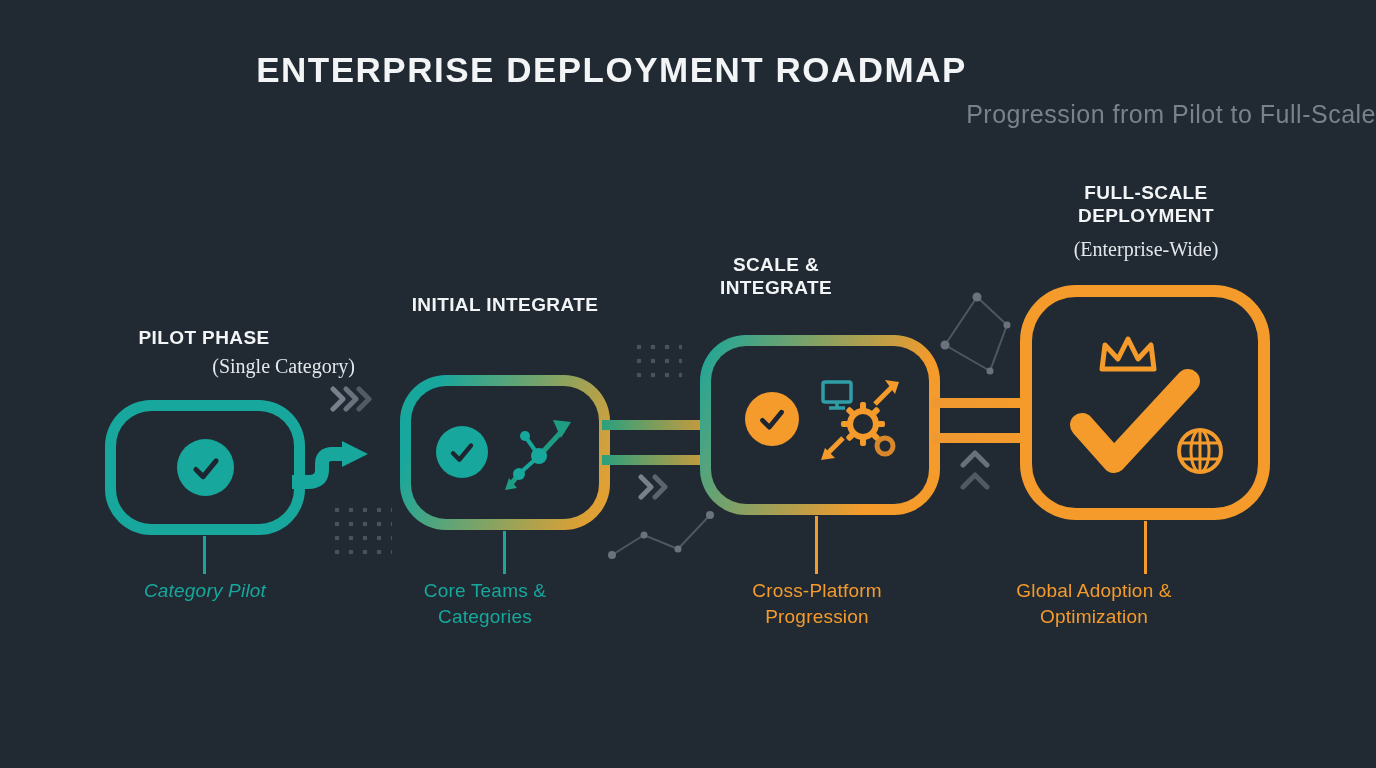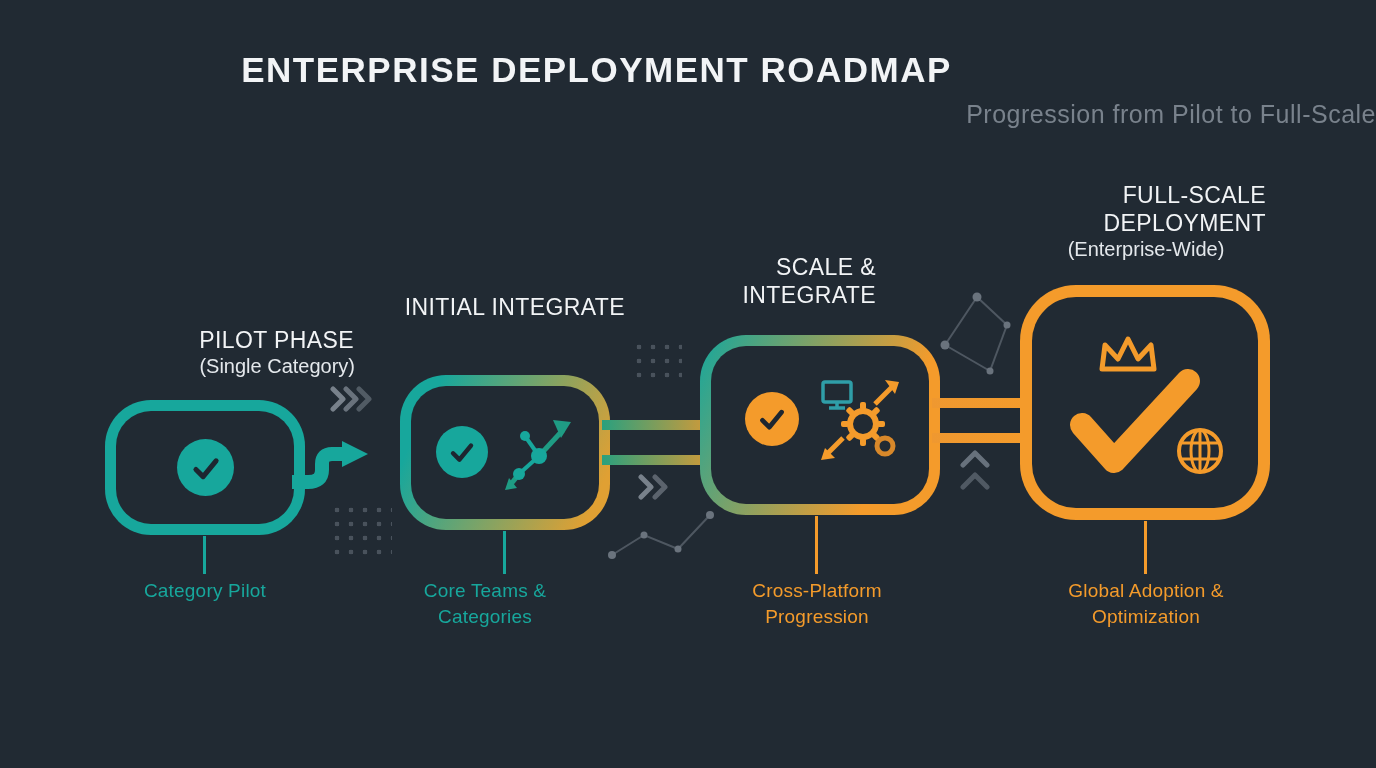"ENTERPRISE DEPLOYMENT ROADMAP" .title { left: 1px -> 16px }
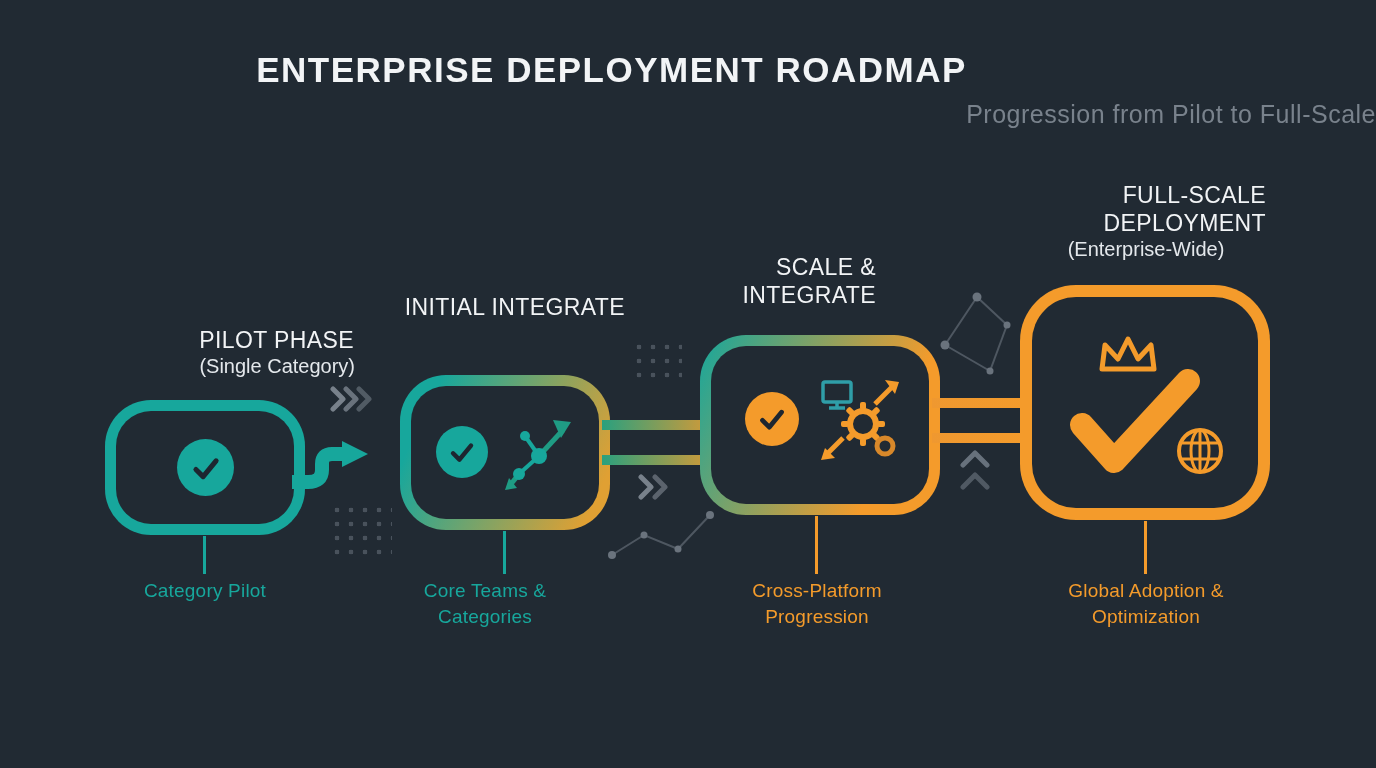"FULL-SCALE DEPLOYMENT" .stage-heading { font-size: 23px -> 19px; font-weight: 400 -> 700; text-align: right -> center }
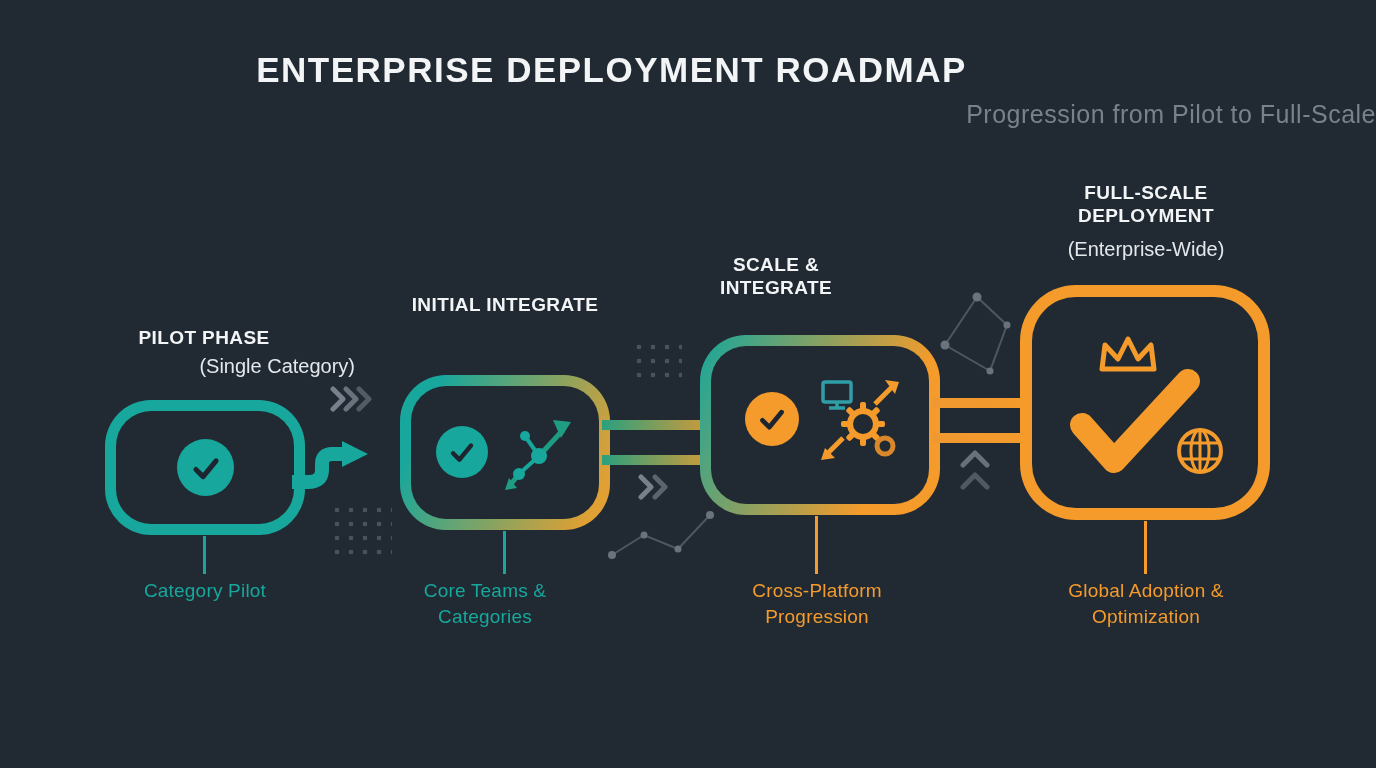"(Enterprise-Wide)" .stage-subheading { font-family: none -> Liberation Serif, serif }
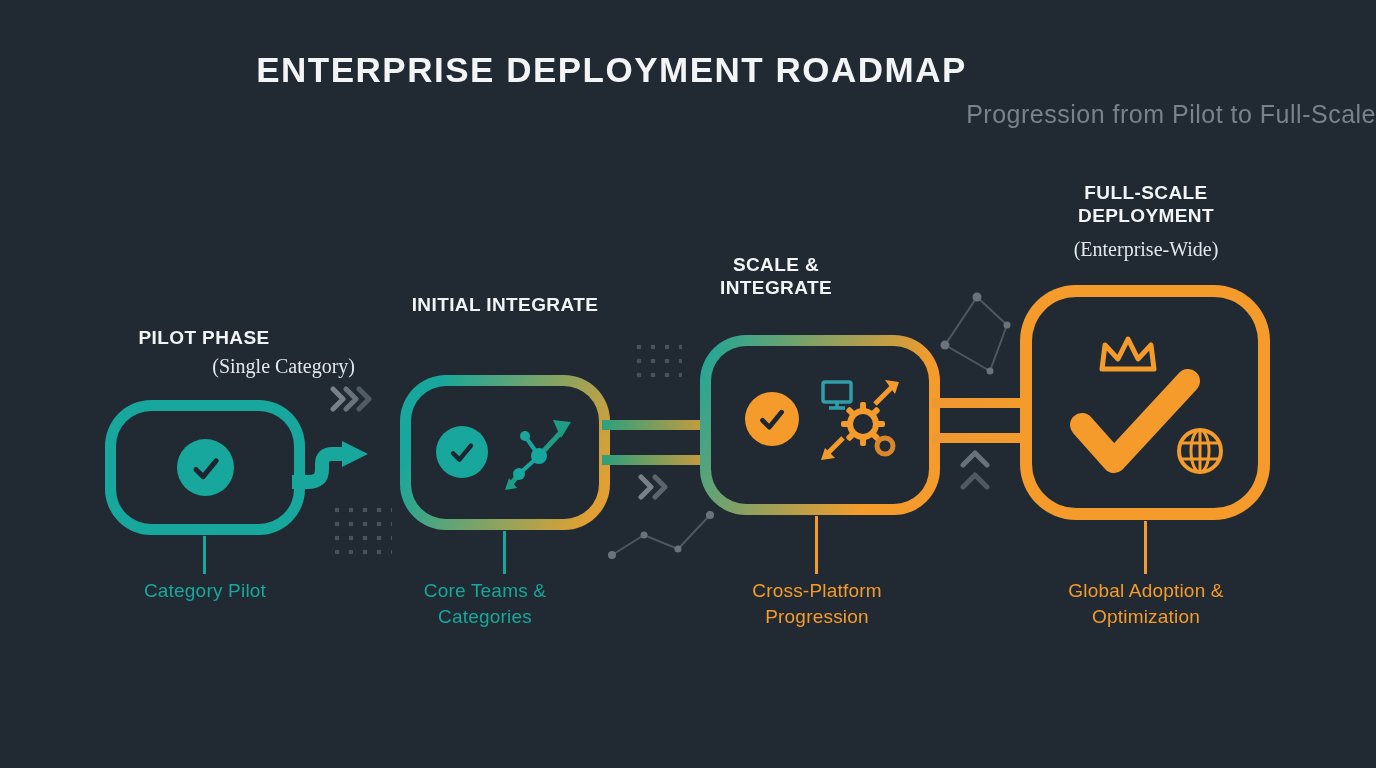"Category Pilot" div.abs { font-style: none -> italic }
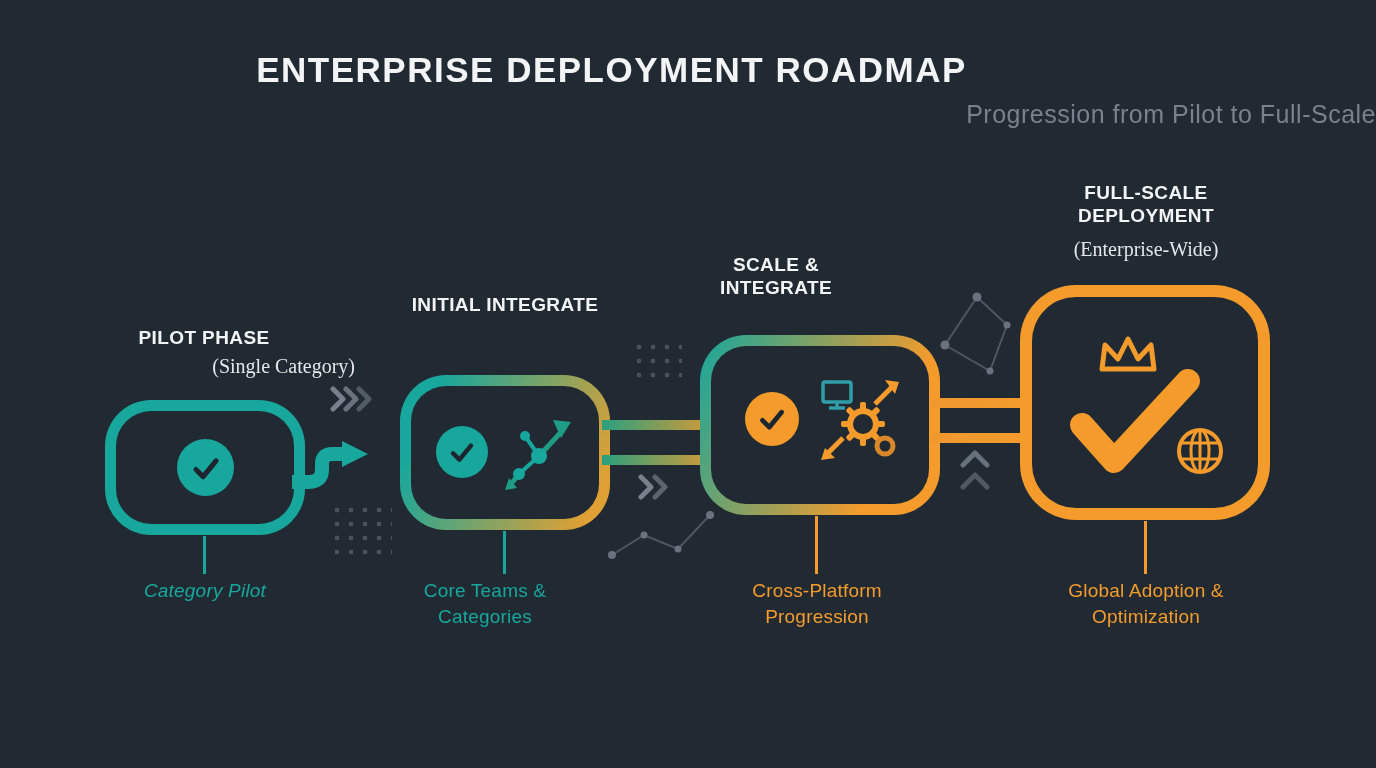"Global Adoption & Optimization" div.abs { left: 1066px -> 1014px }
